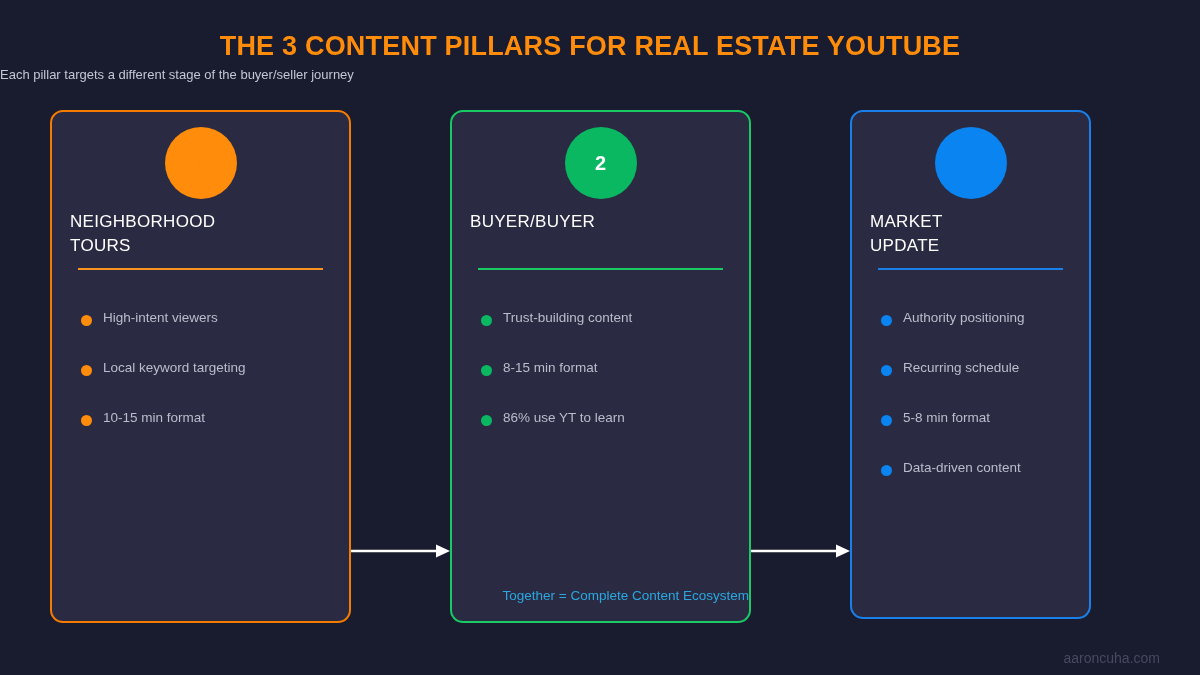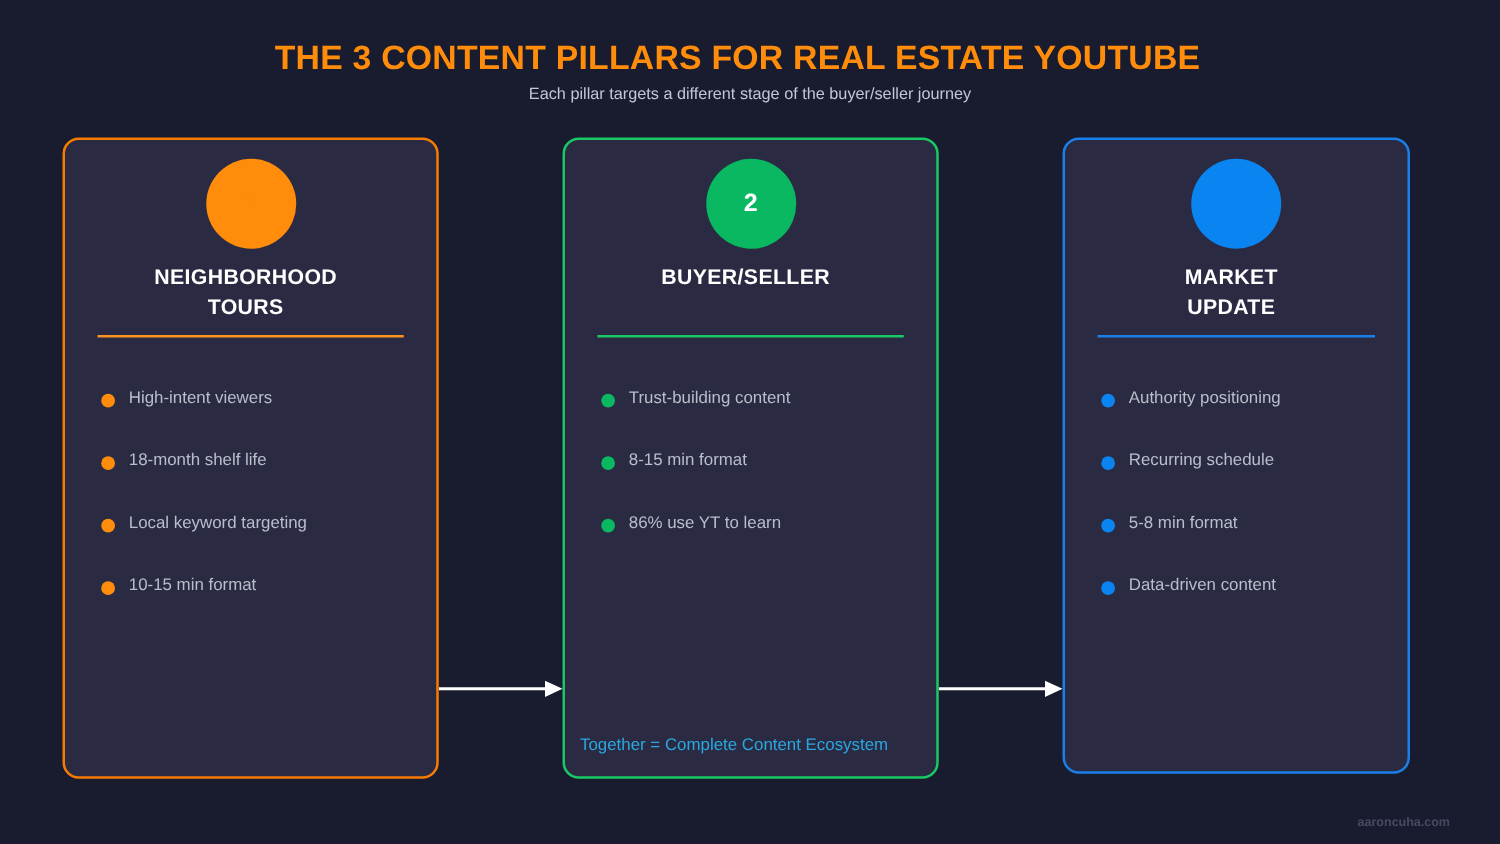"Each pillar targets a different" .page-subtitle { text-align: center -> none }
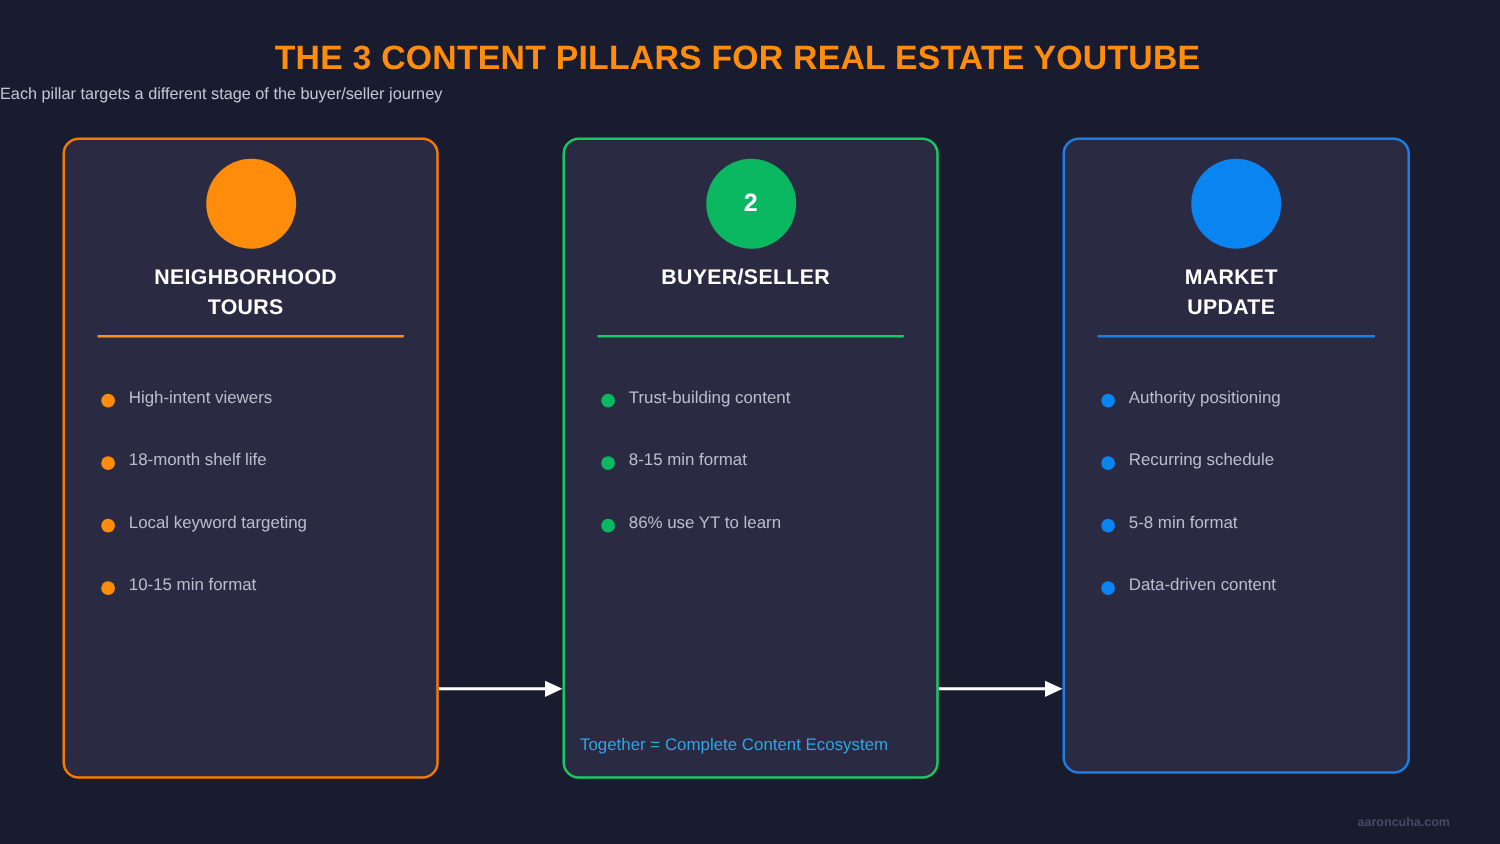"NEIGHBORHOOD" .card-title { font-weight: bold -> normal; text-align: center -> left }
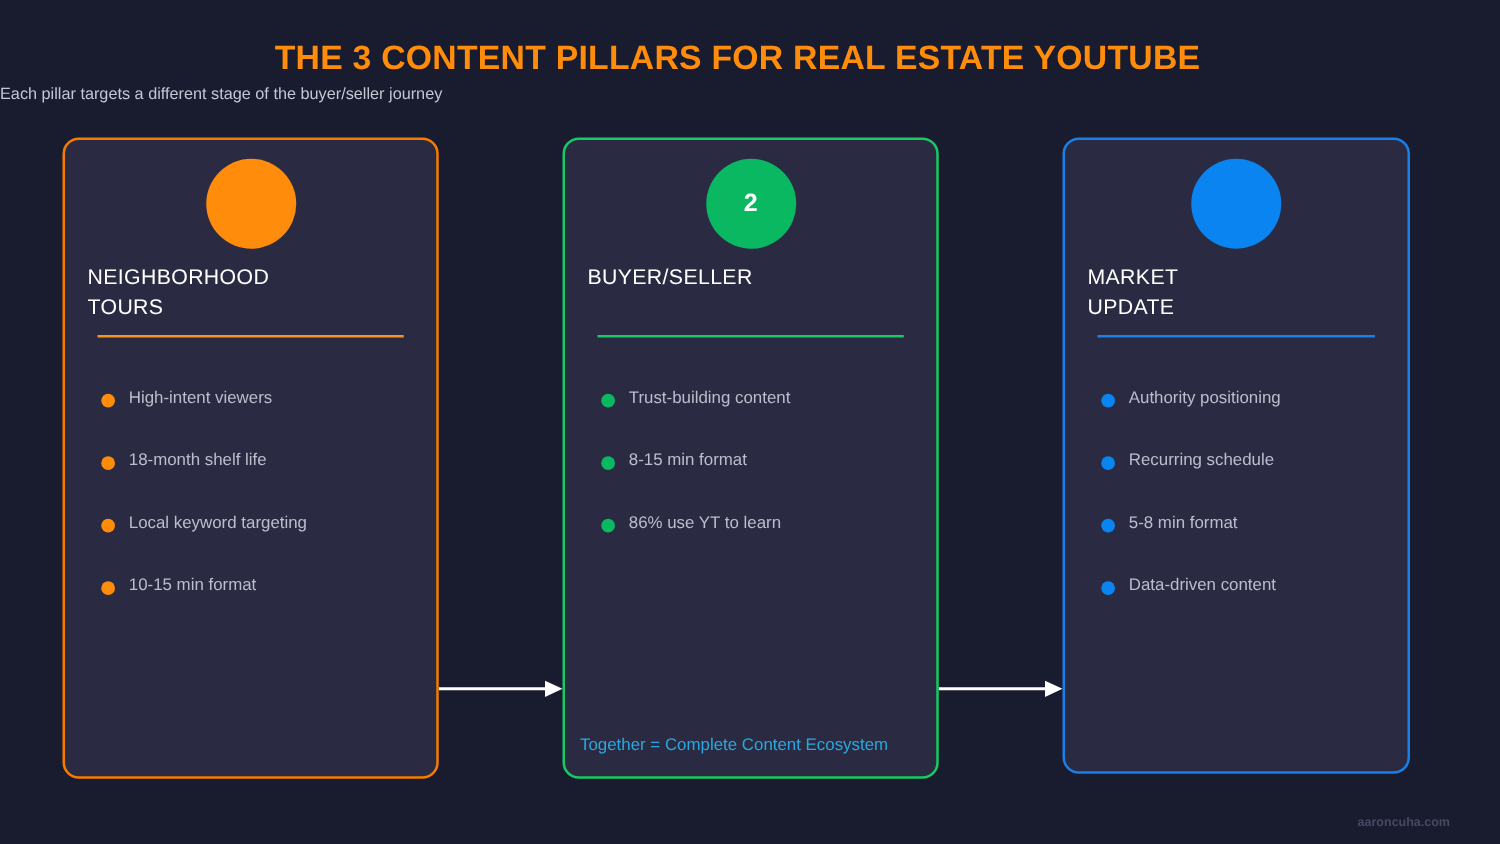"BUYER/SELLER" div { text: BUYER/SELLER -> BUYER/BUYER }
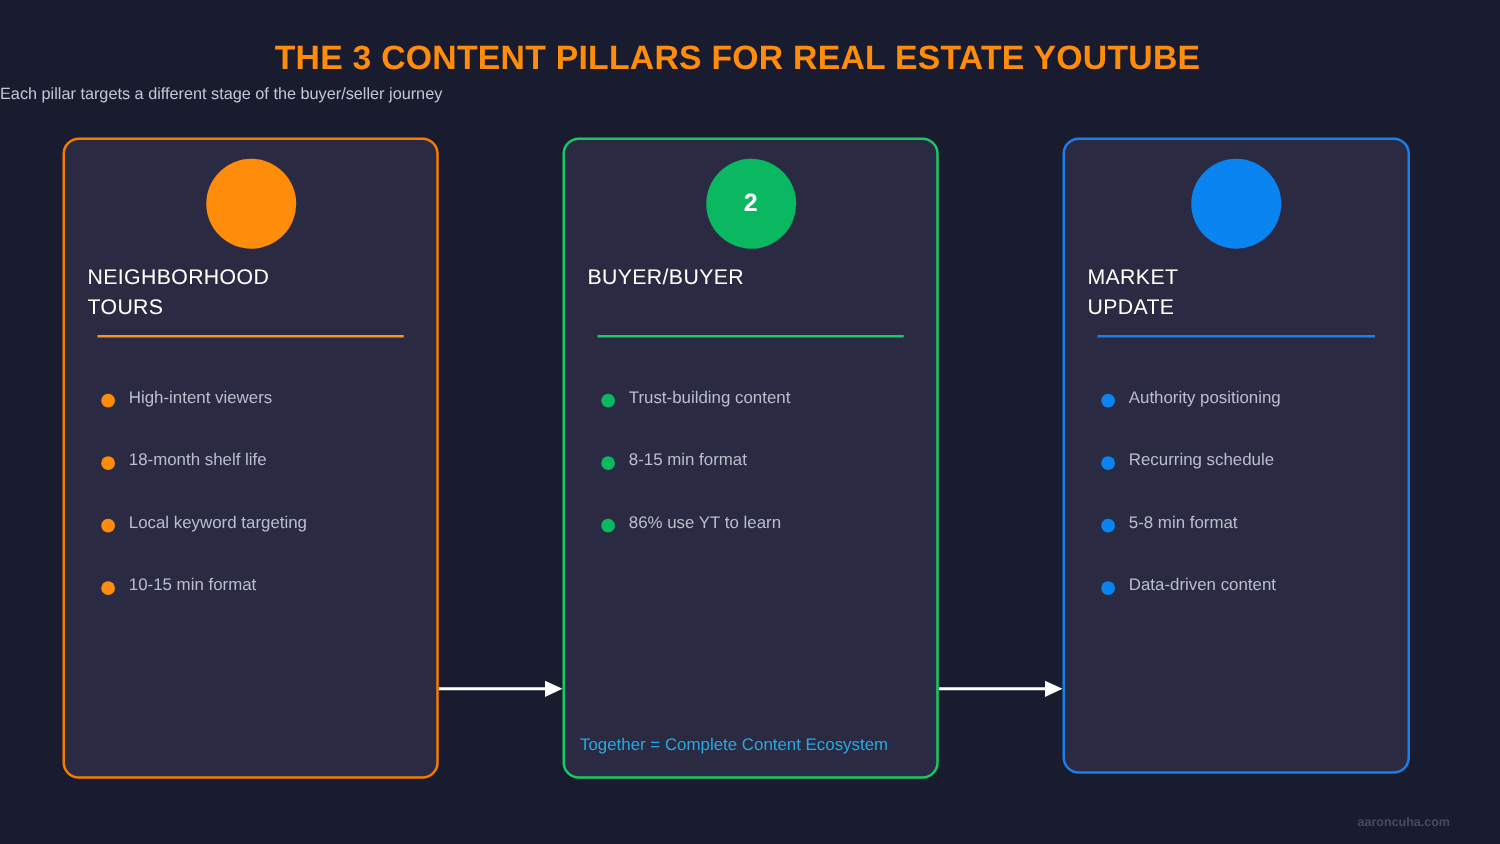"MARKET" #card-2 { width: 278px -> 241px }
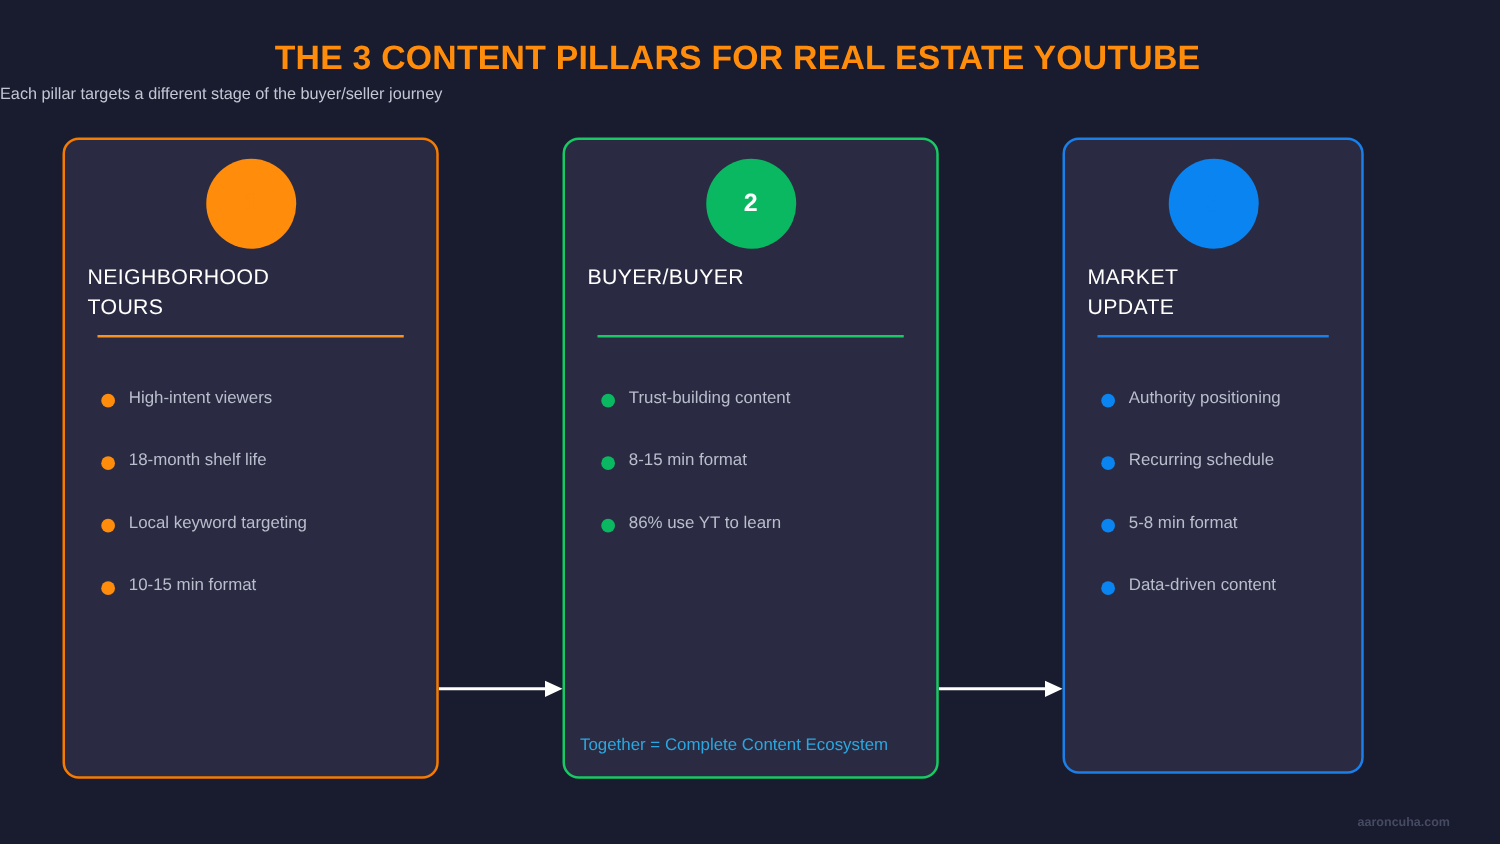"18-month shelf life" div.bullet-row { html: <div> <span></span> <span>18-month shelf life</span> </div> -> none }
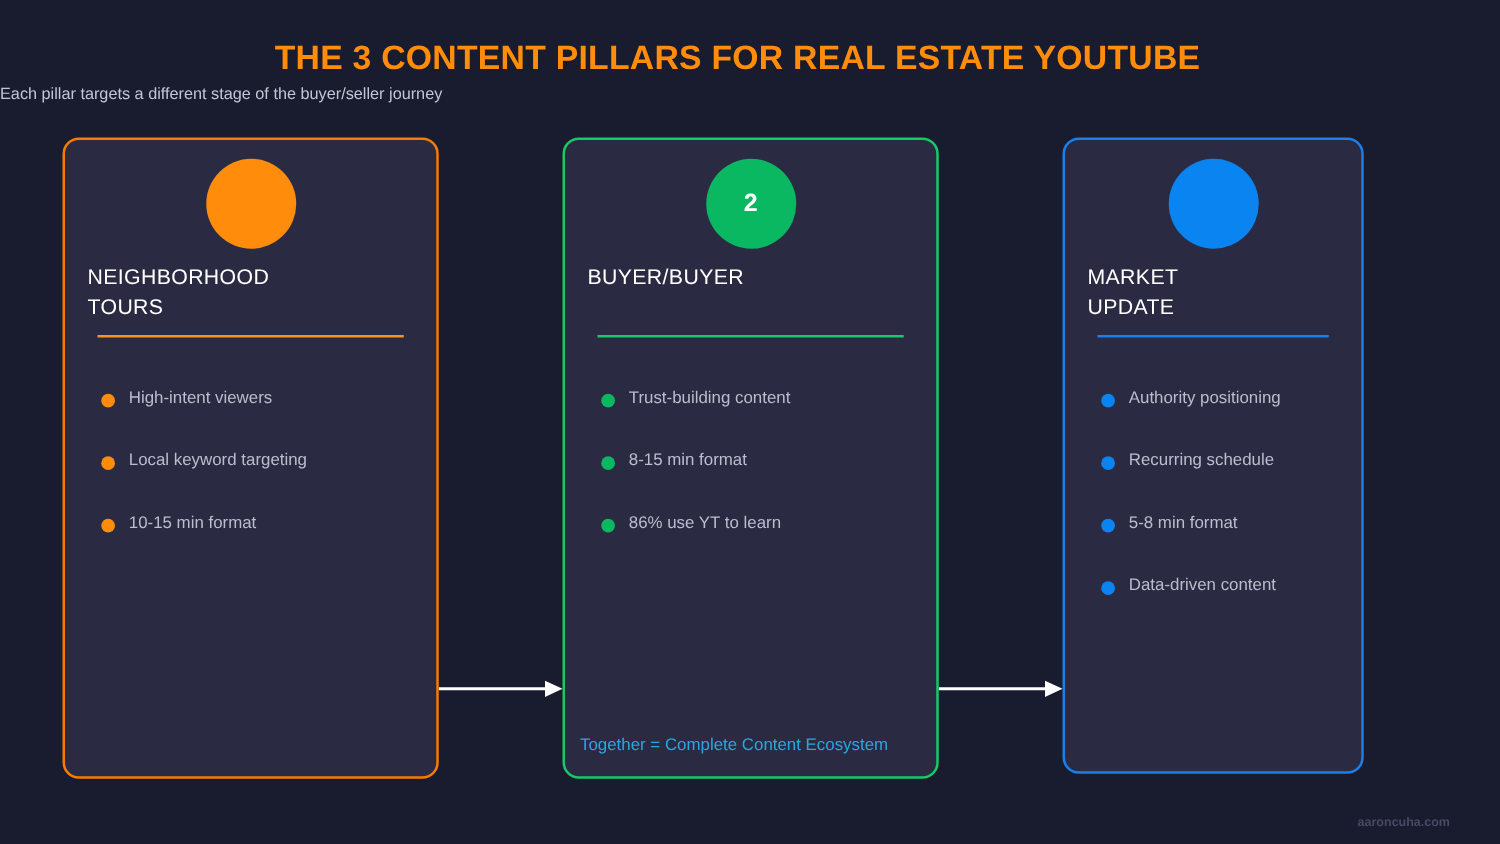"Together = Complete Content Ecosystem" .card-footnote { text-align: left -> right }
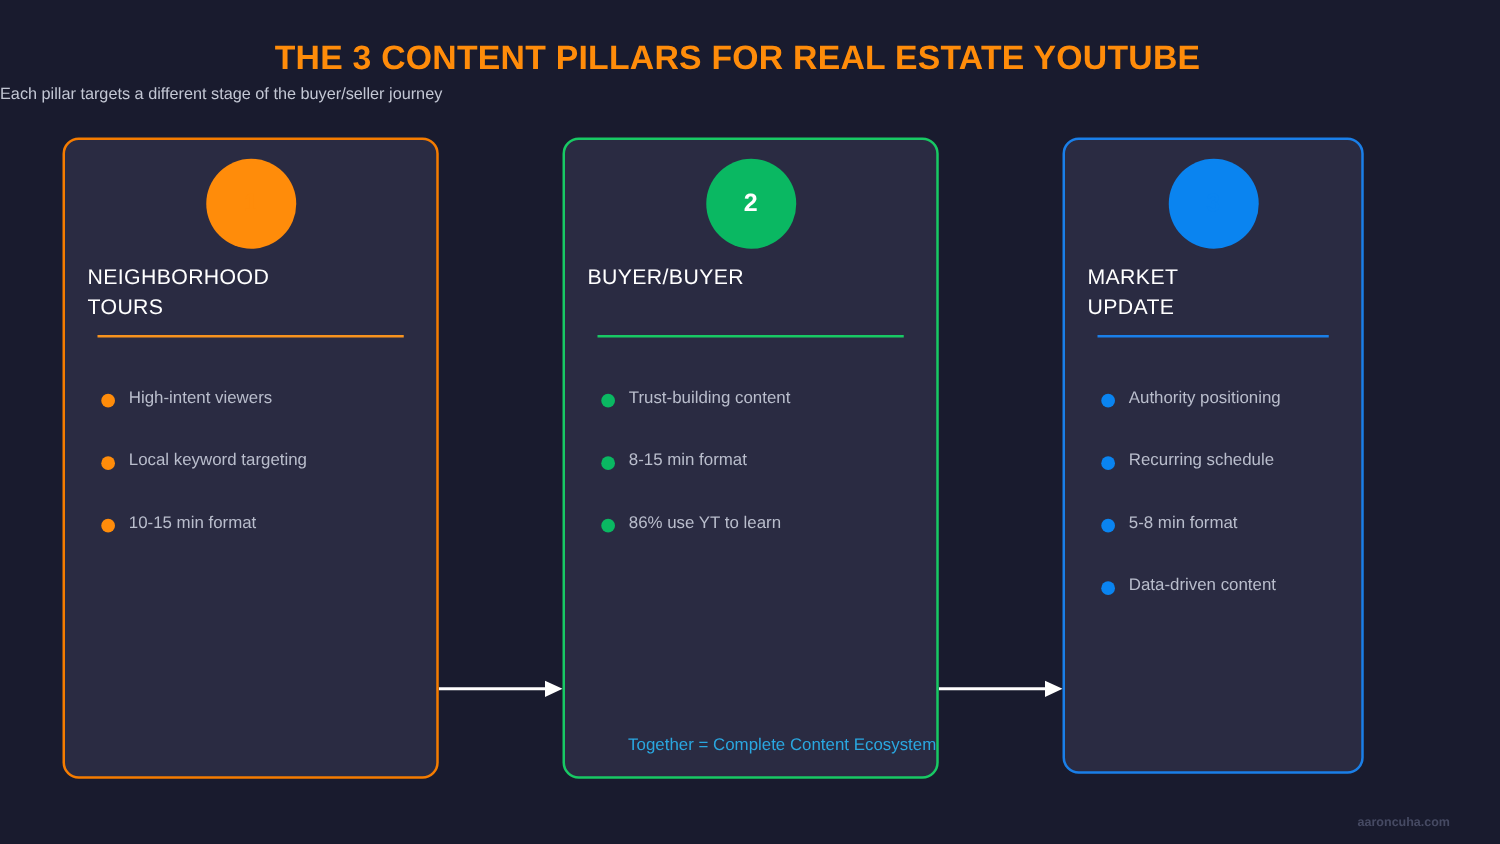"aaroncuha.com" .watermark { font-size: 10px -> 14px; font-weight: bold -> none }
